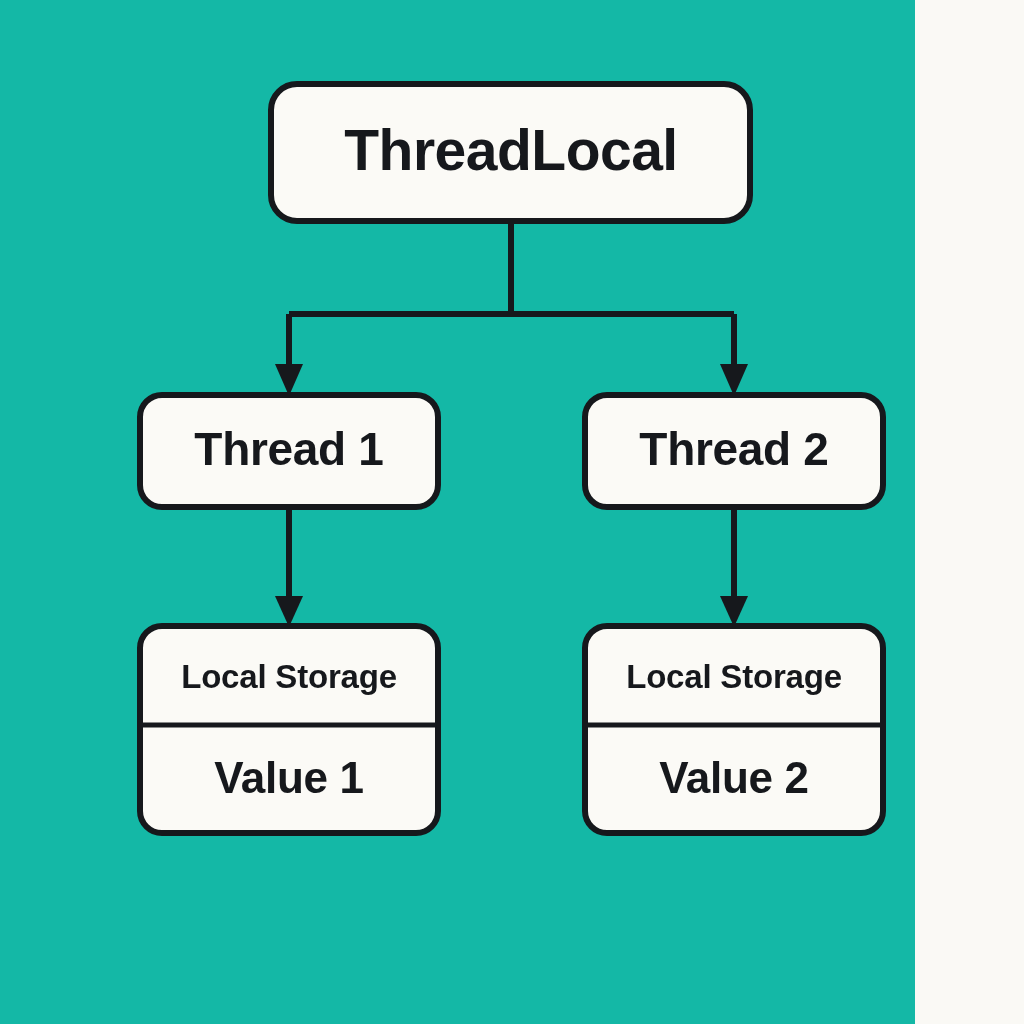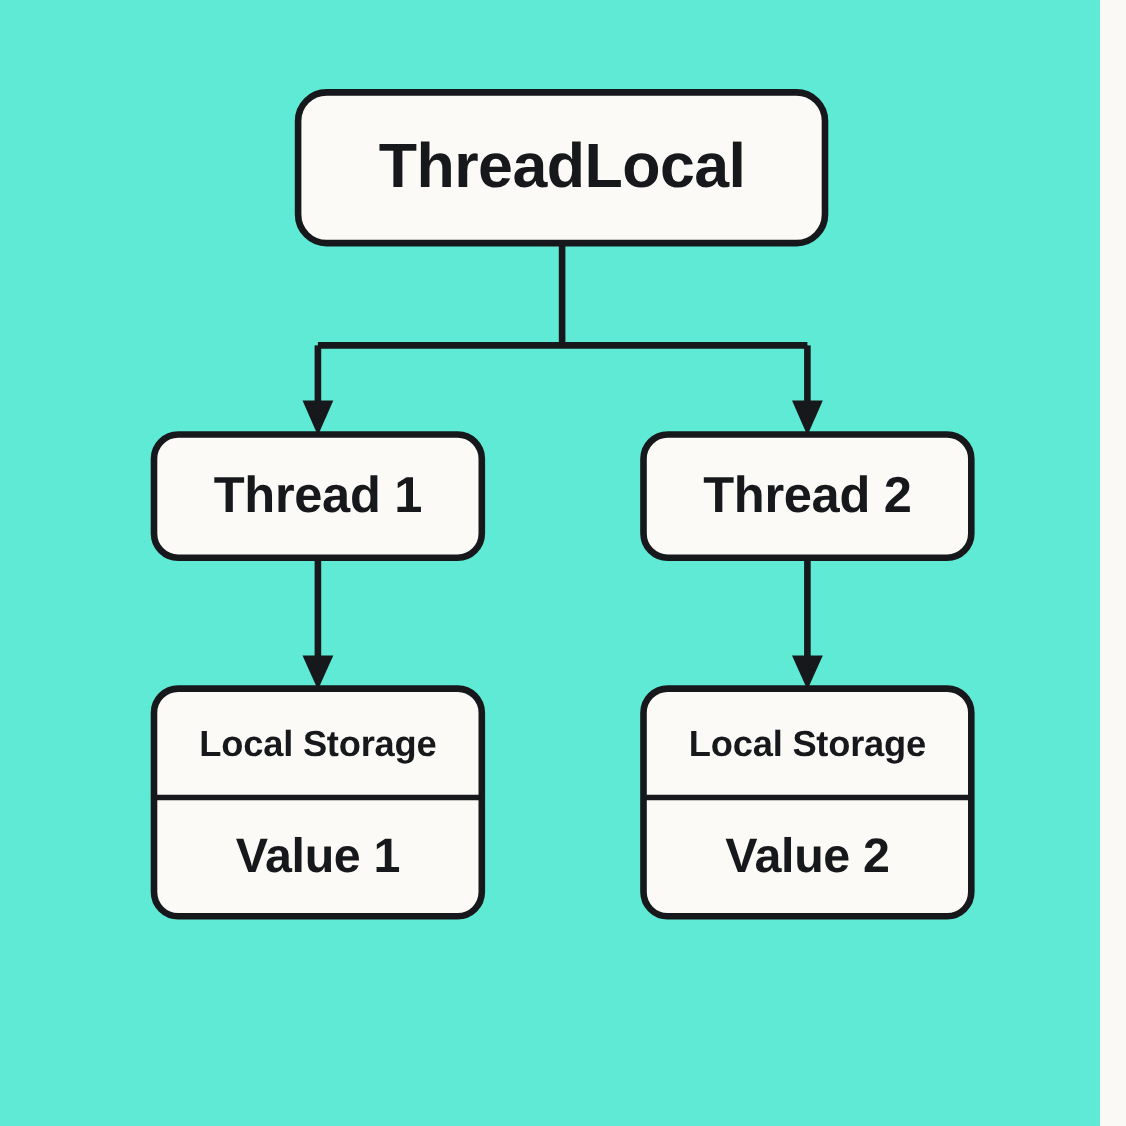"ThreadLocal" #canvas { background: #5eead4 -> #14b8a6; width: 1000px -> 915px }
